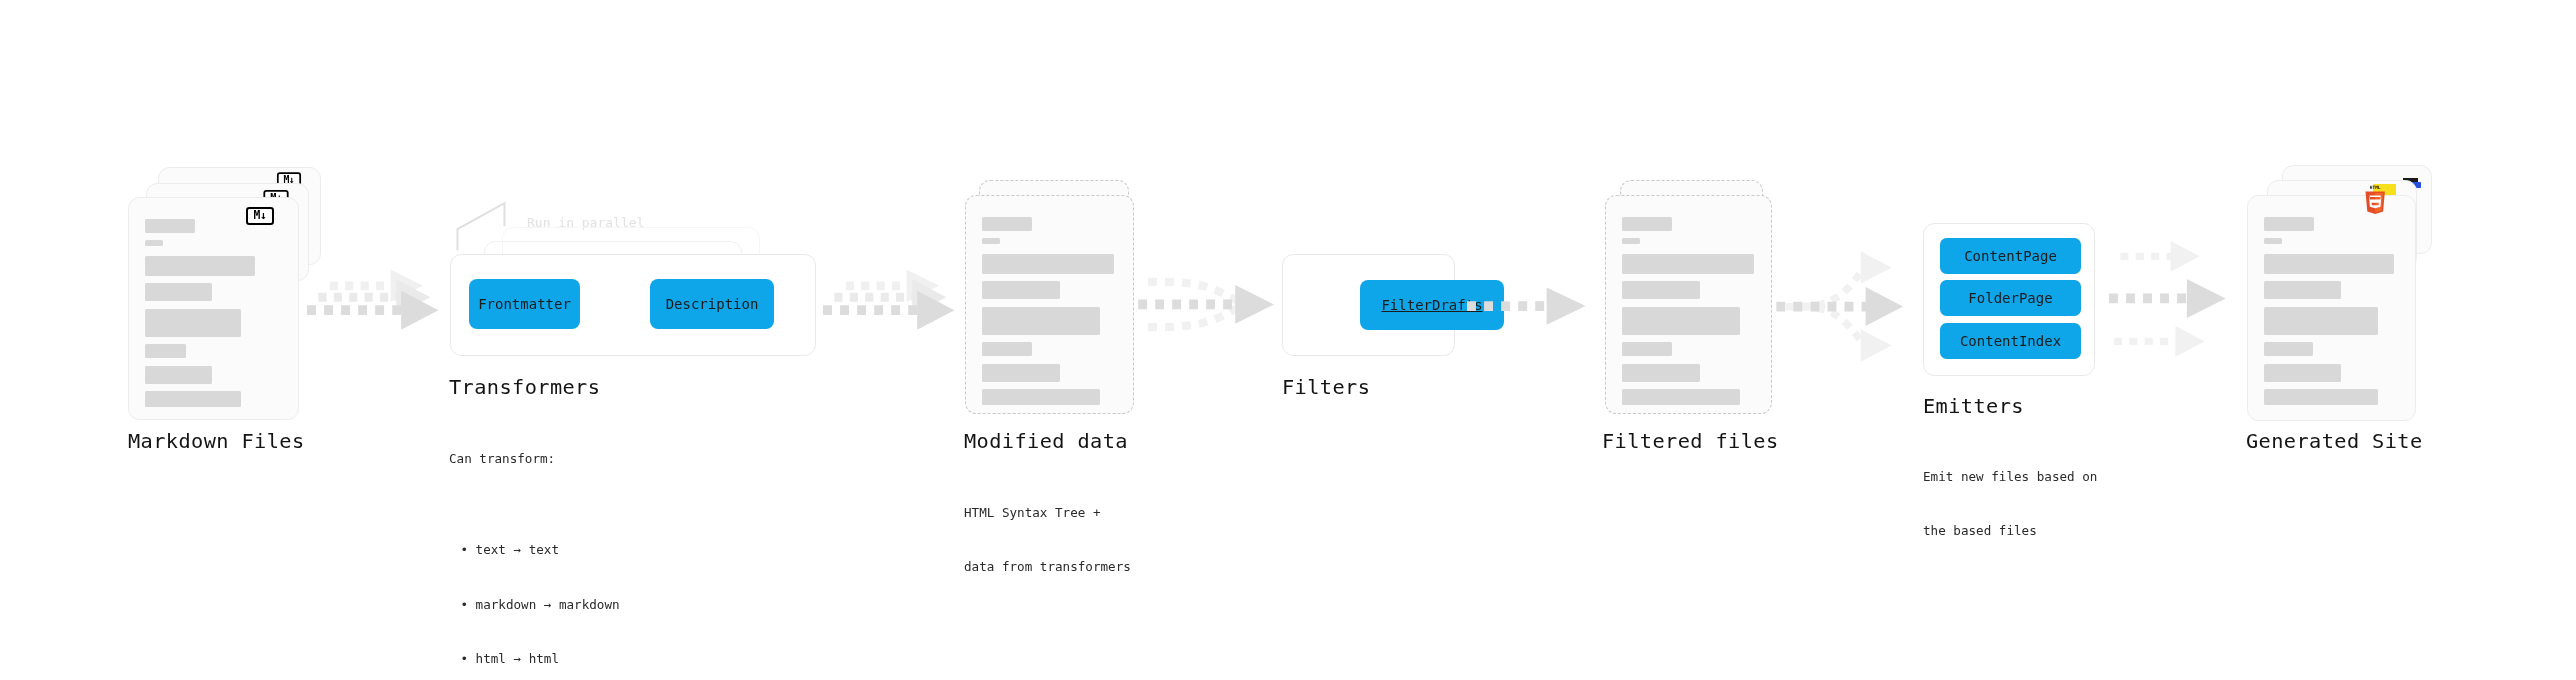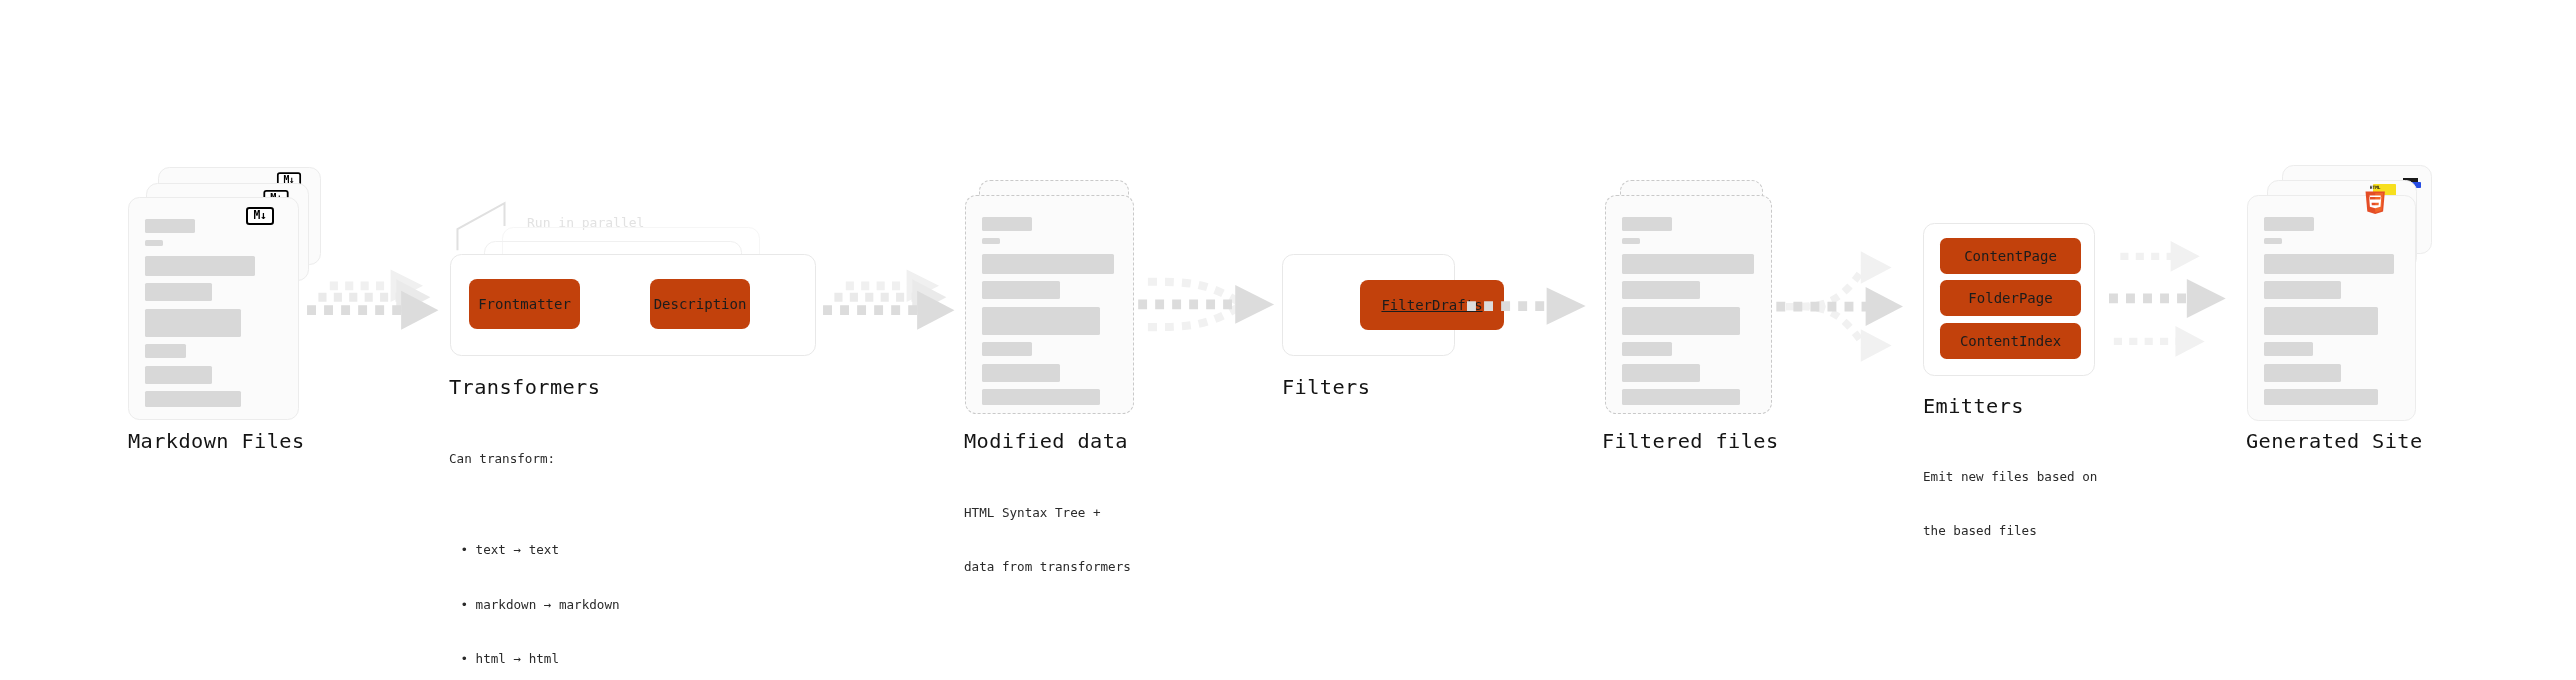"ContentPage" .pill { background: #c2410c -> #0ea5e9 }
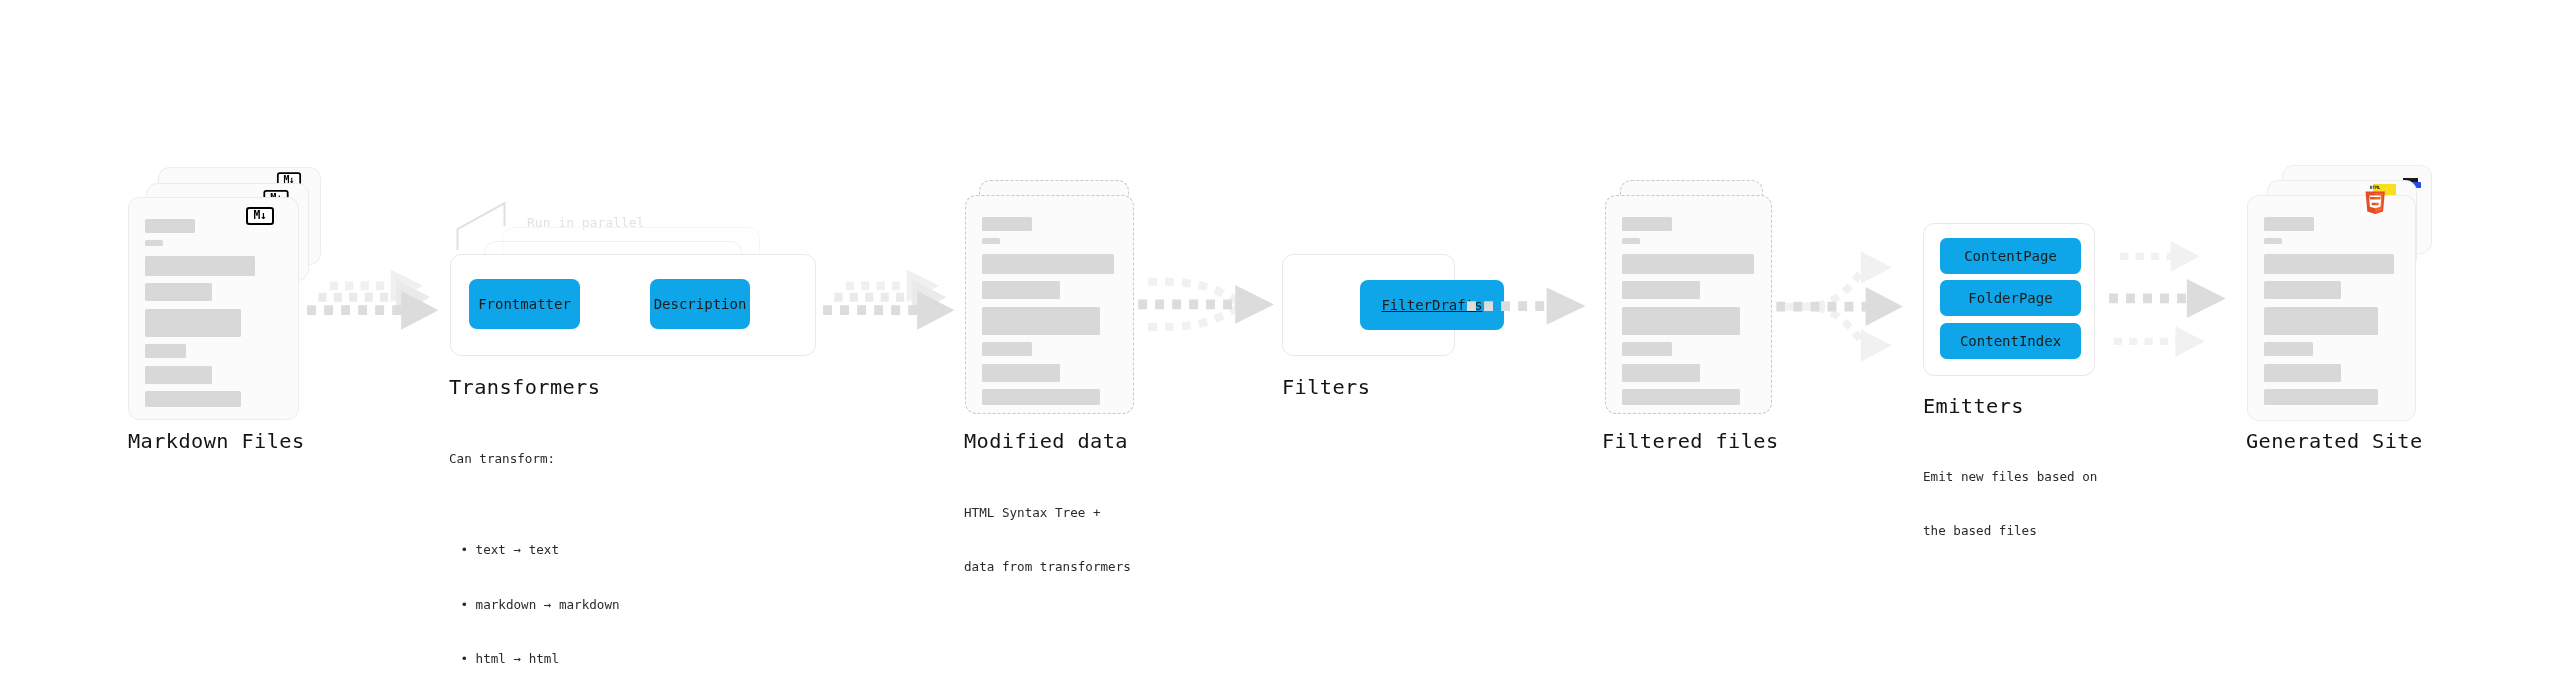"Description" div.pill { width: 100px -> 124px }
